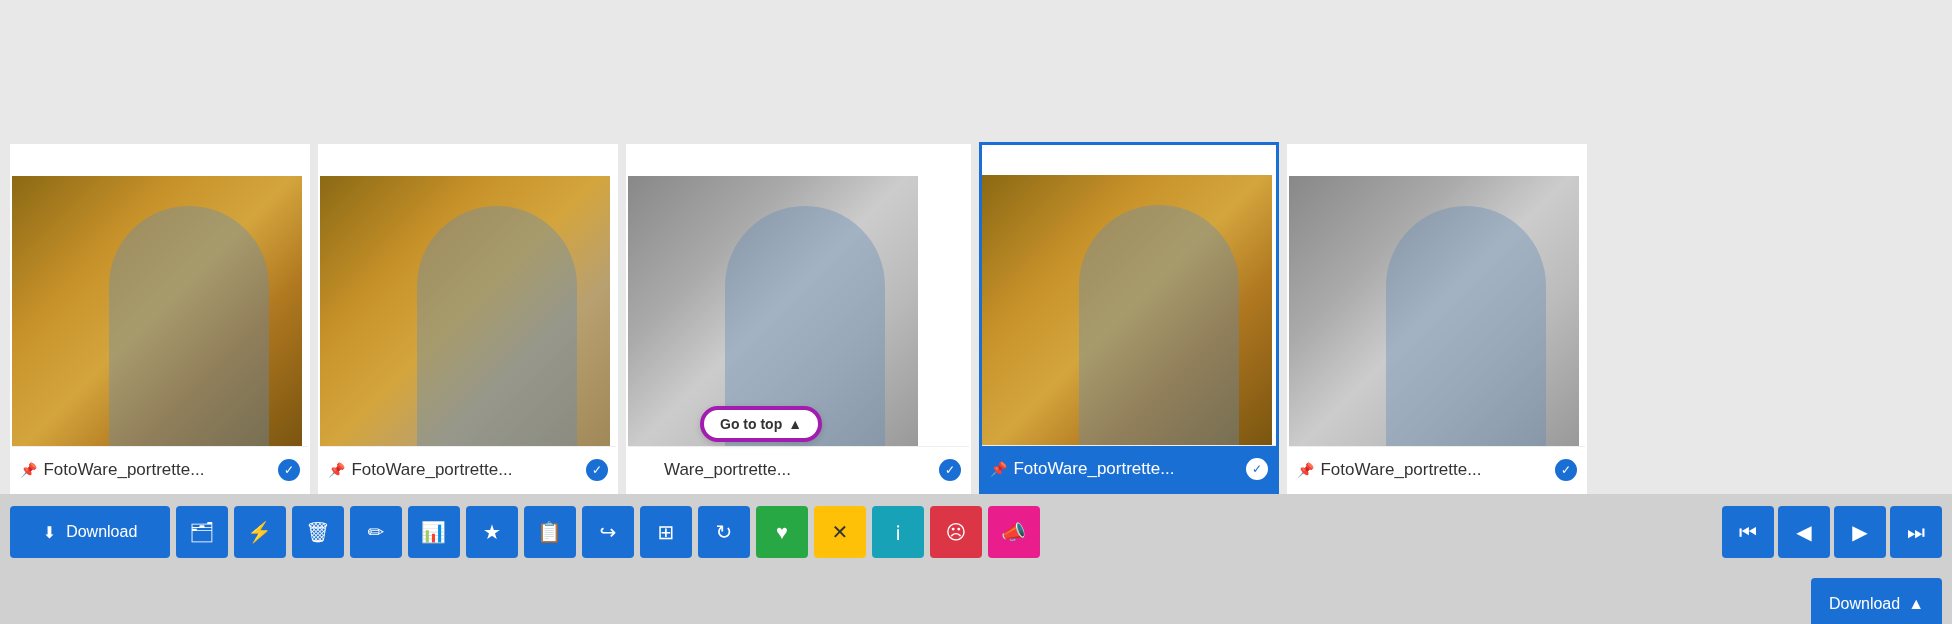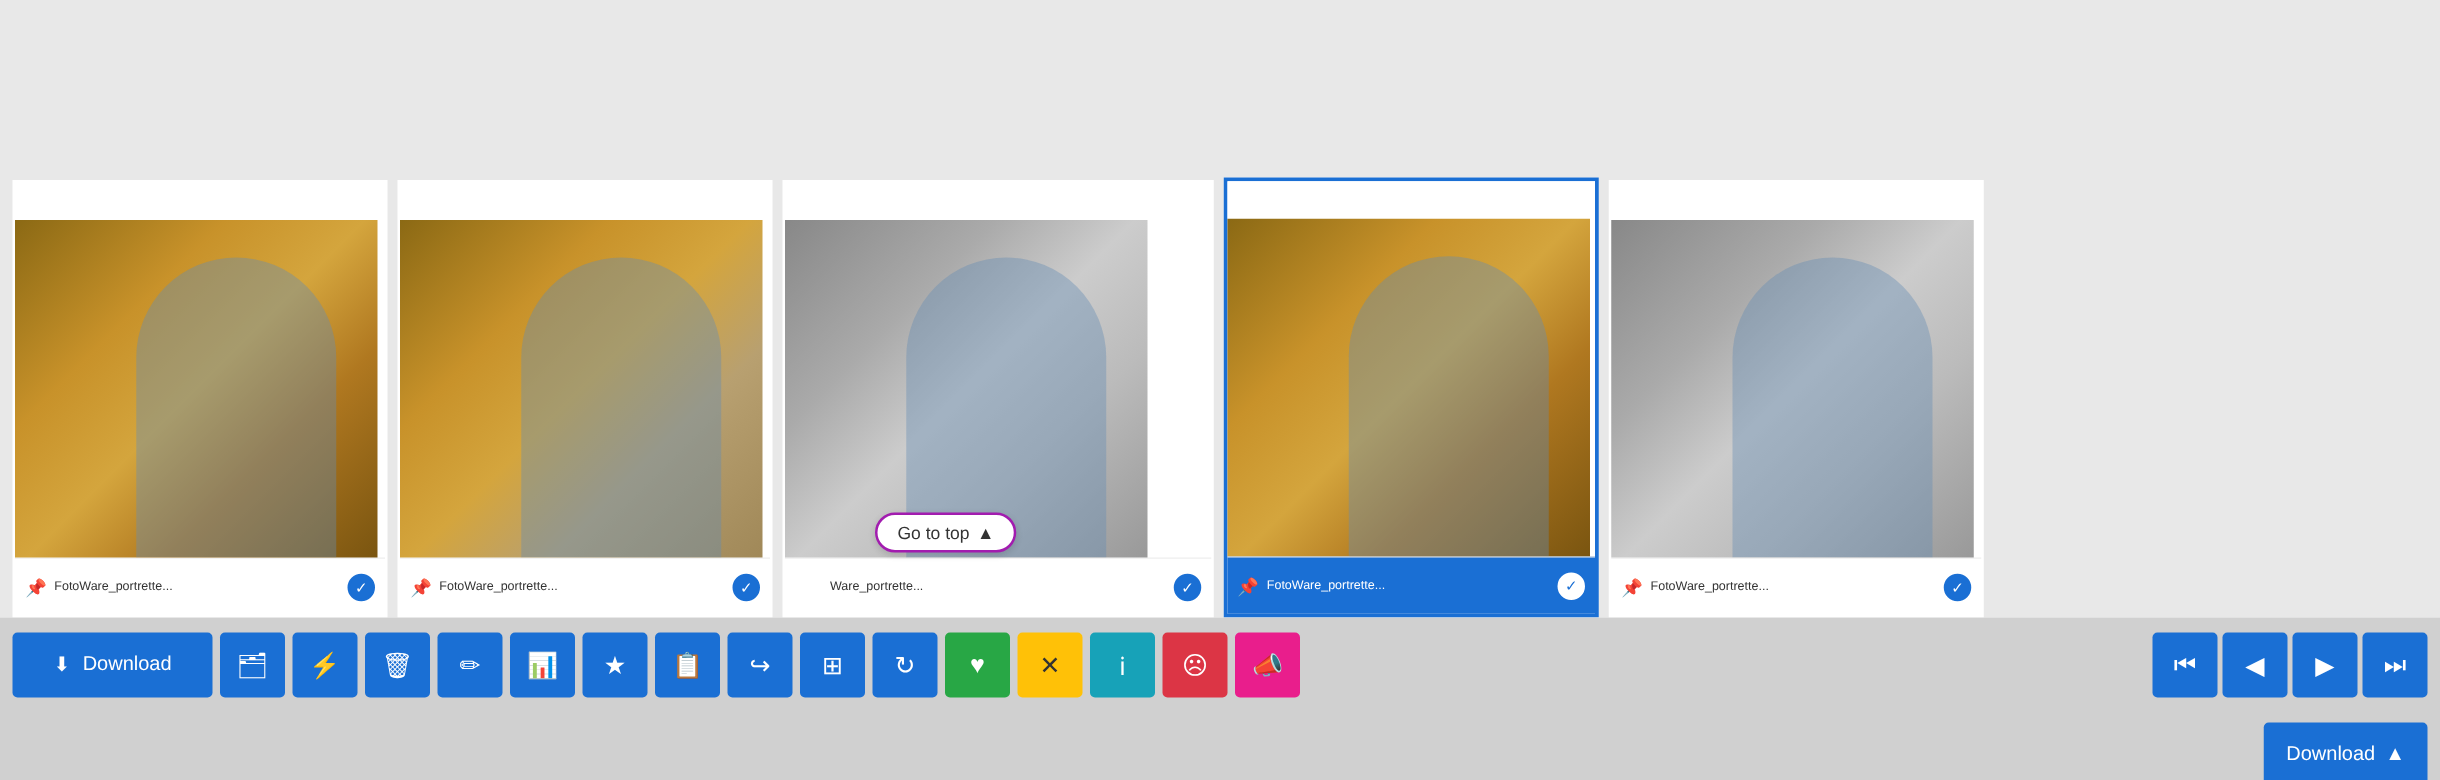"Go to top" .go-to-top { border: 2px solid #a21caf -> 4px solid #a21caf; font-weight: none -> bold }
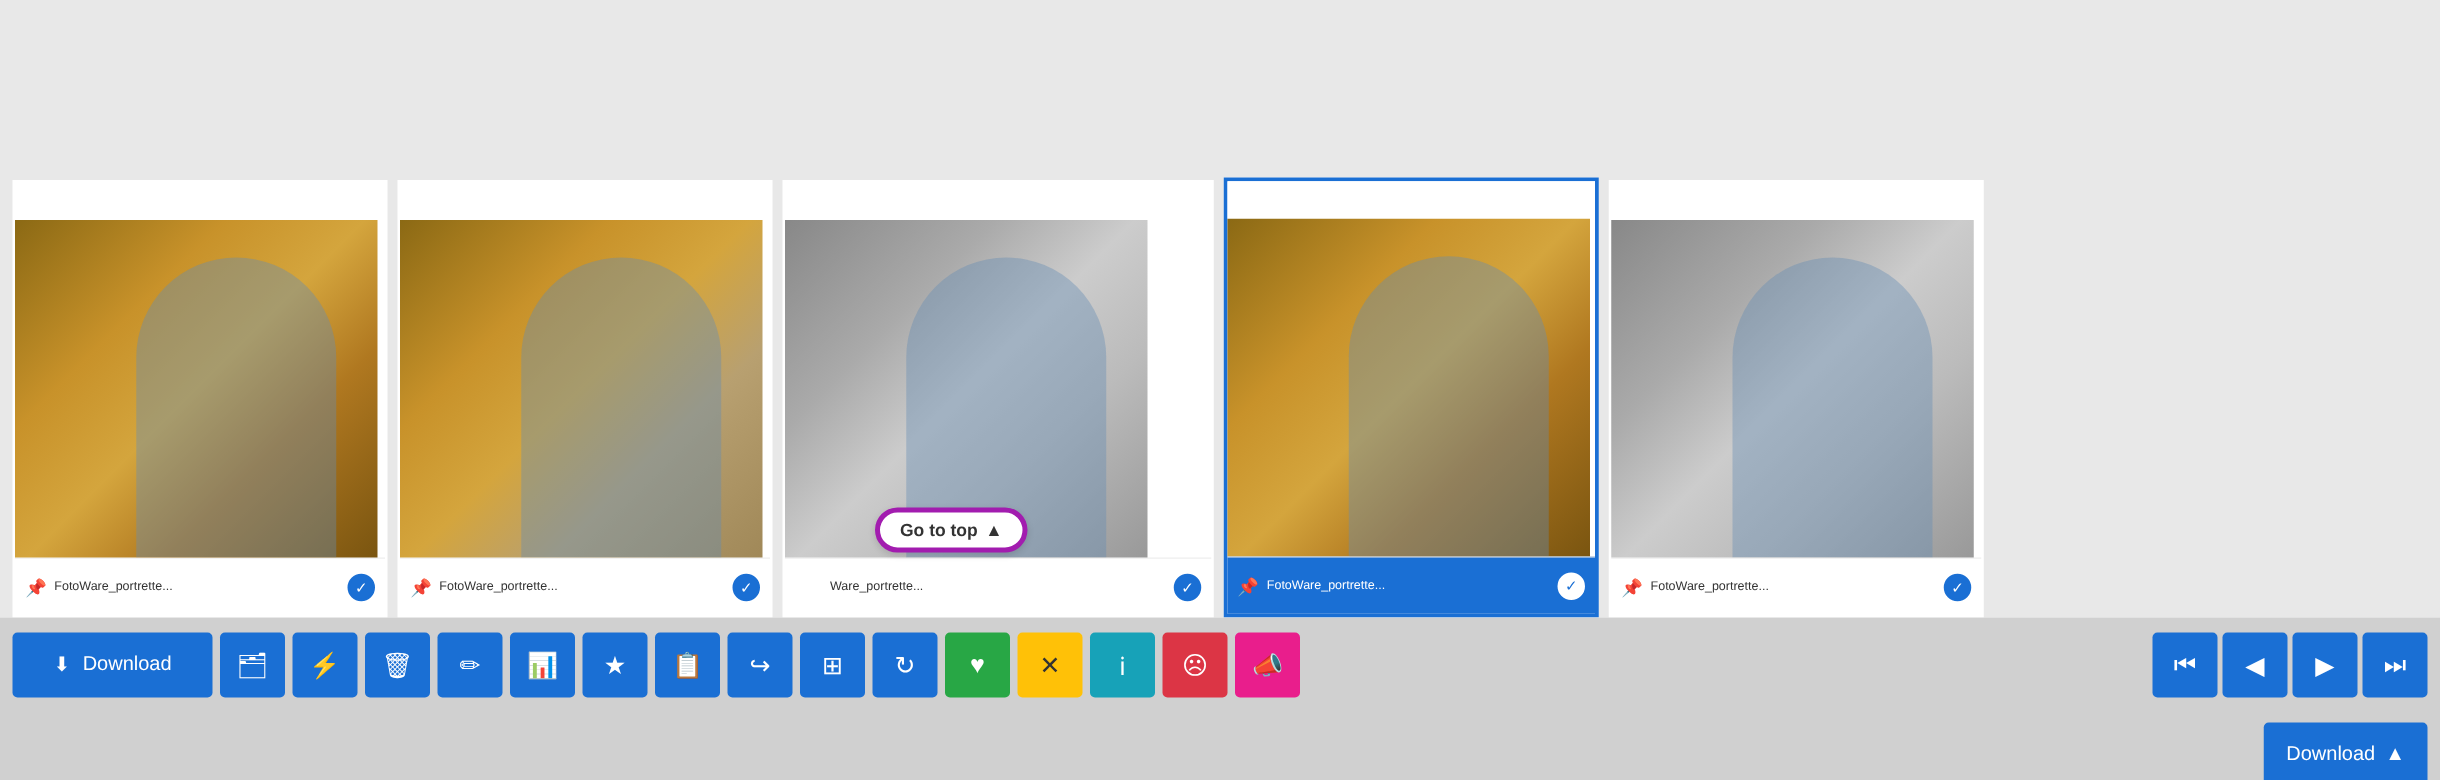"FotoWare_portrette..." .filename { font-size: 10px -> 17px }
